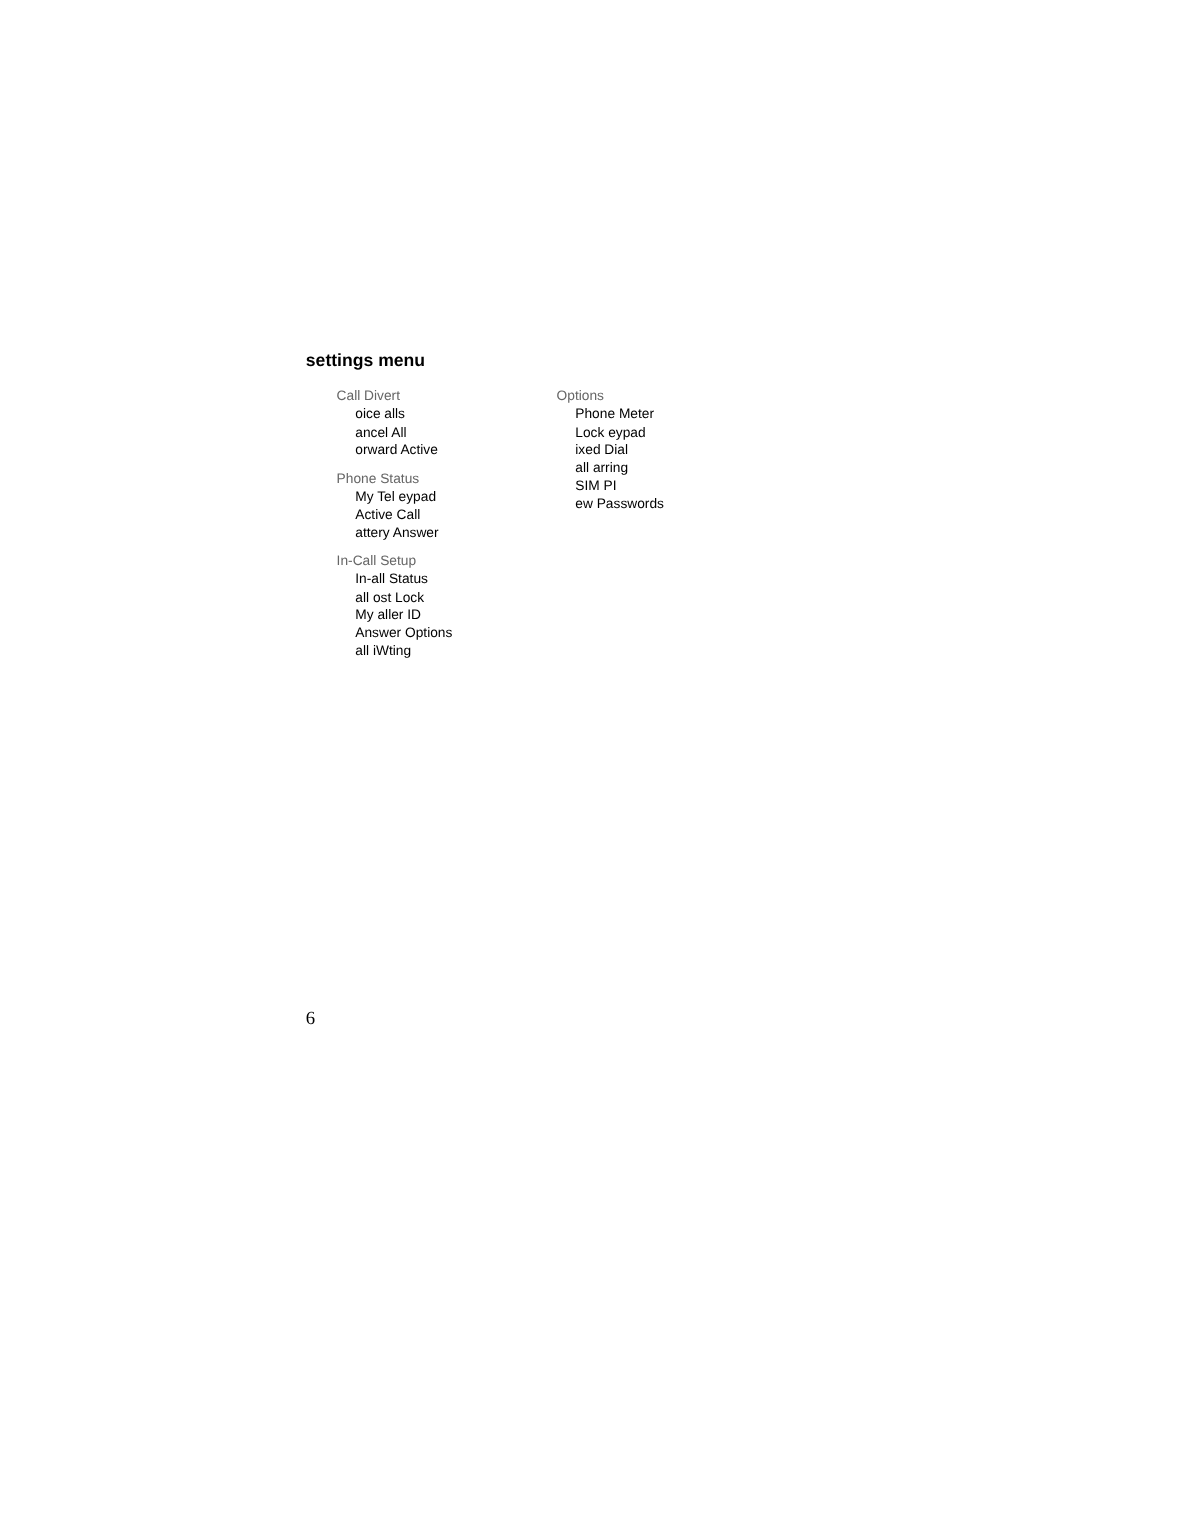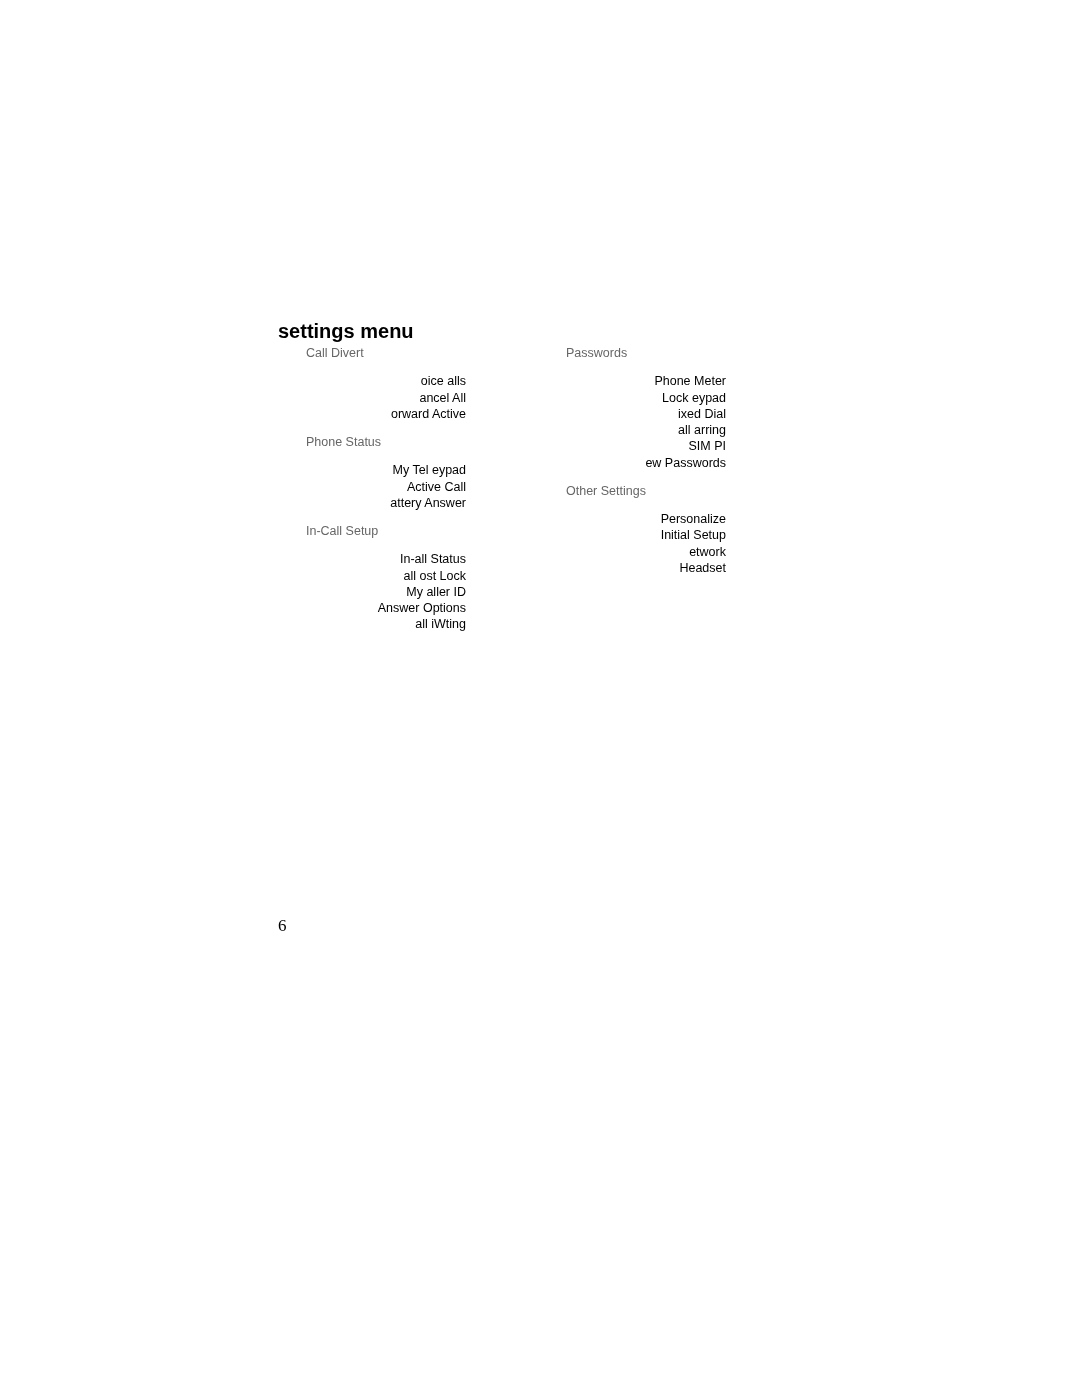"settings menu" .title { font-size: 20px -> 16px; margin-bottom: 2px -> 14px }
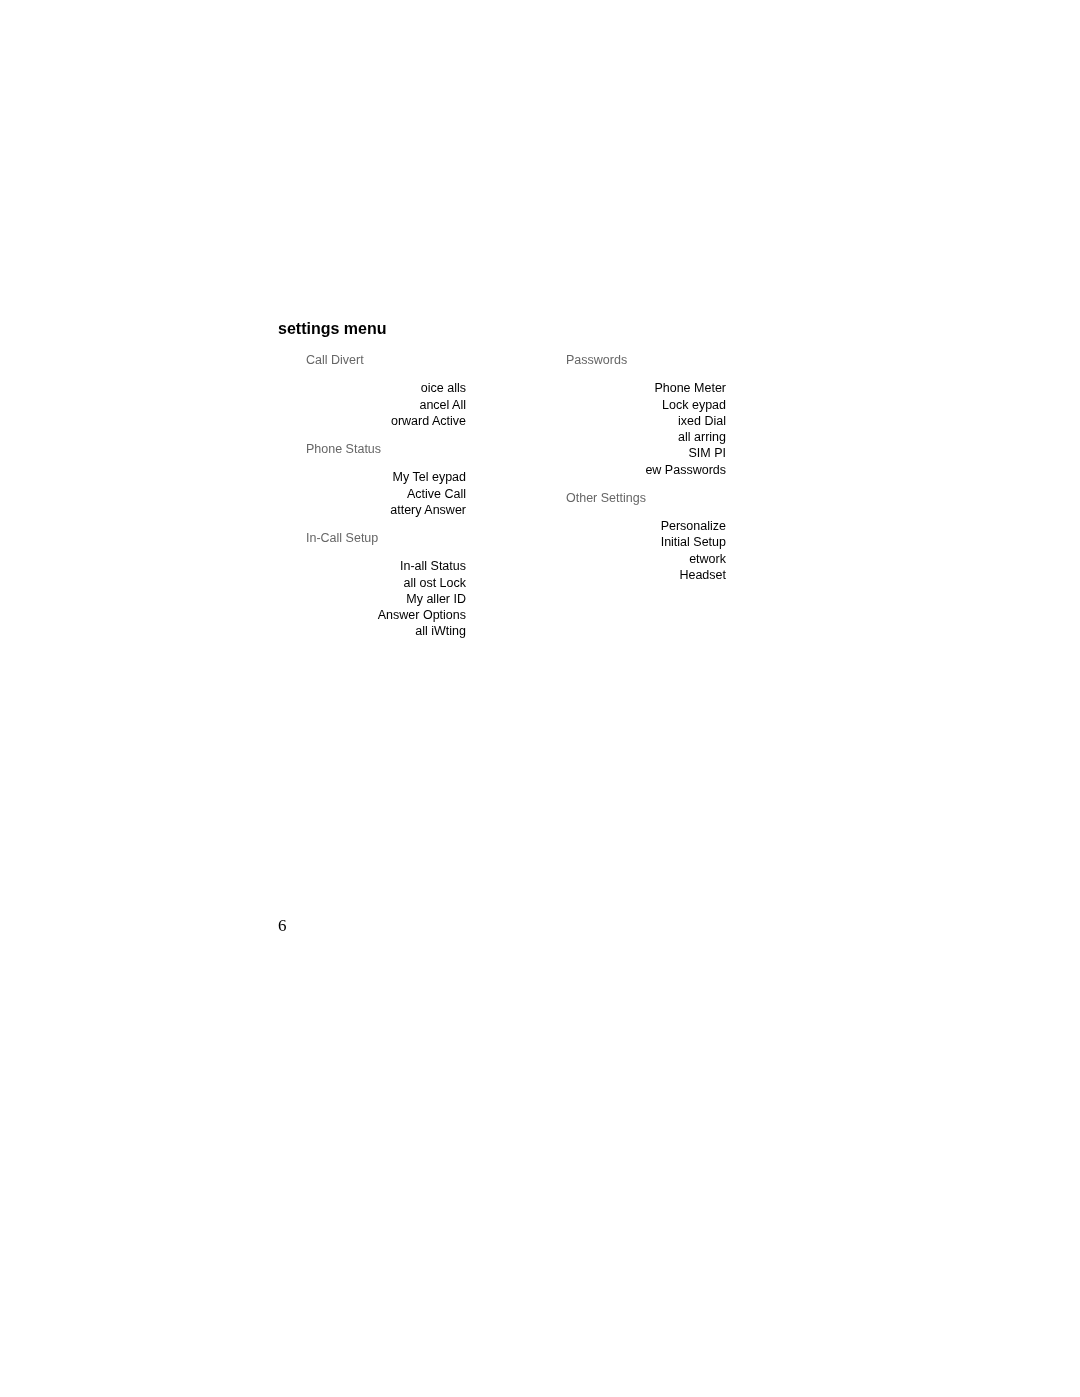"Call Divert" .columns { gap: 60px -> none }
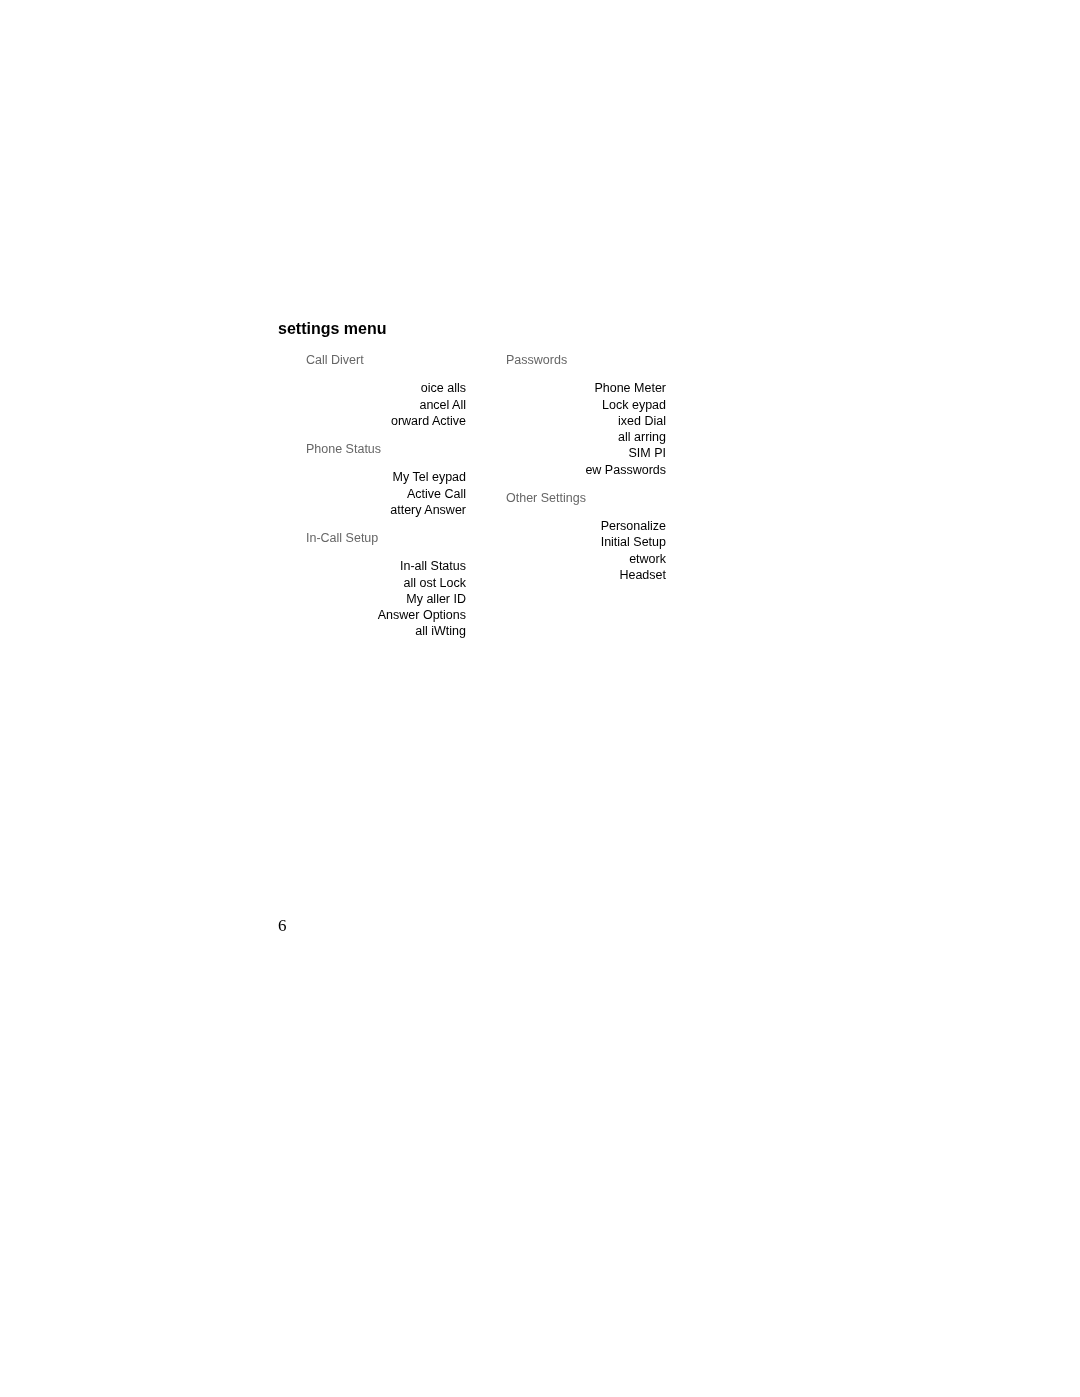"Passwords" div.section-header { text: Passwords -> Options }
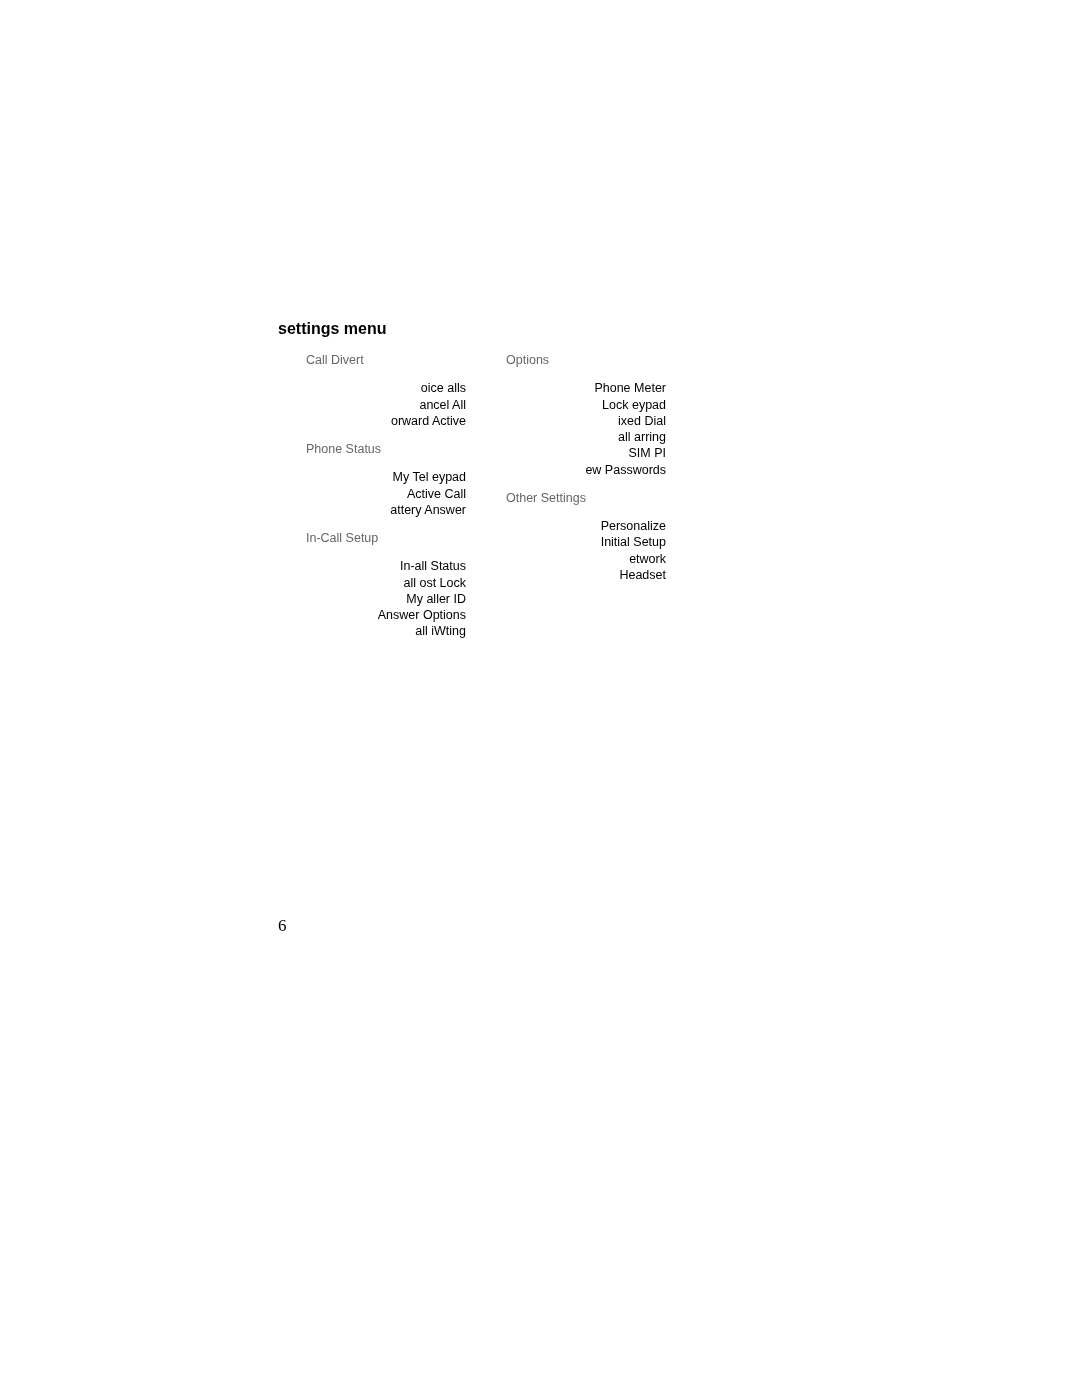"oice alls" .item-list { margin: 12px -> 0; text-align: right -> none }
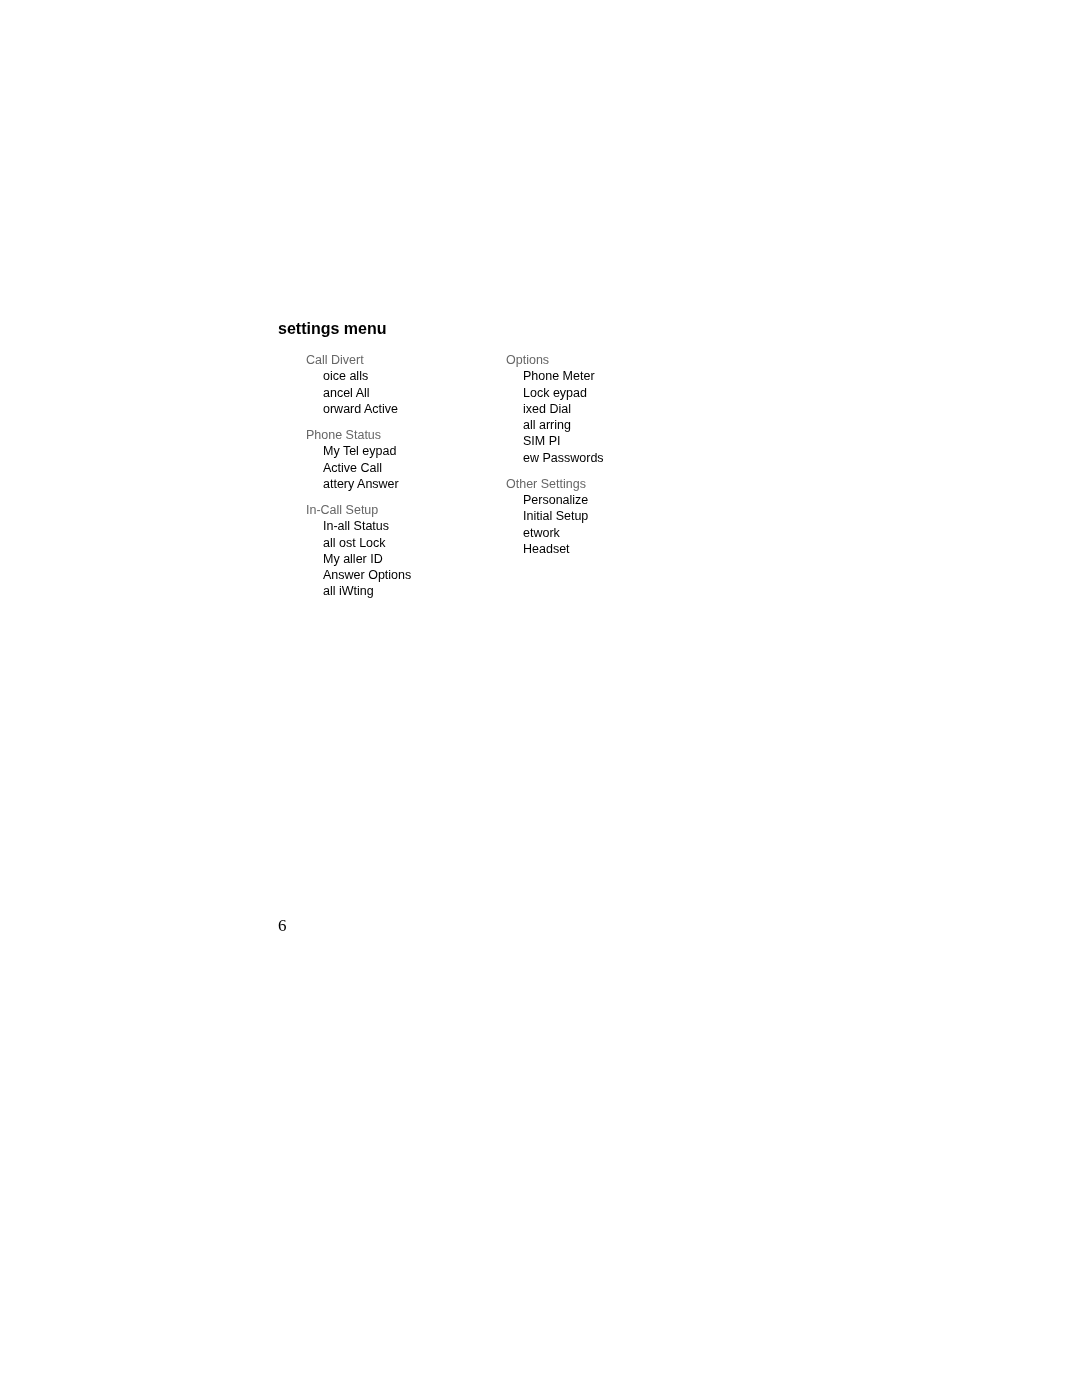"Other Settings" div.section { html: <div> <div>Other Settings</div> <ul> <li>Personalize</li> <li>Initial Setup</li> <li>etwork</li> <li>Headset</li> </ul> </div> -> none }
